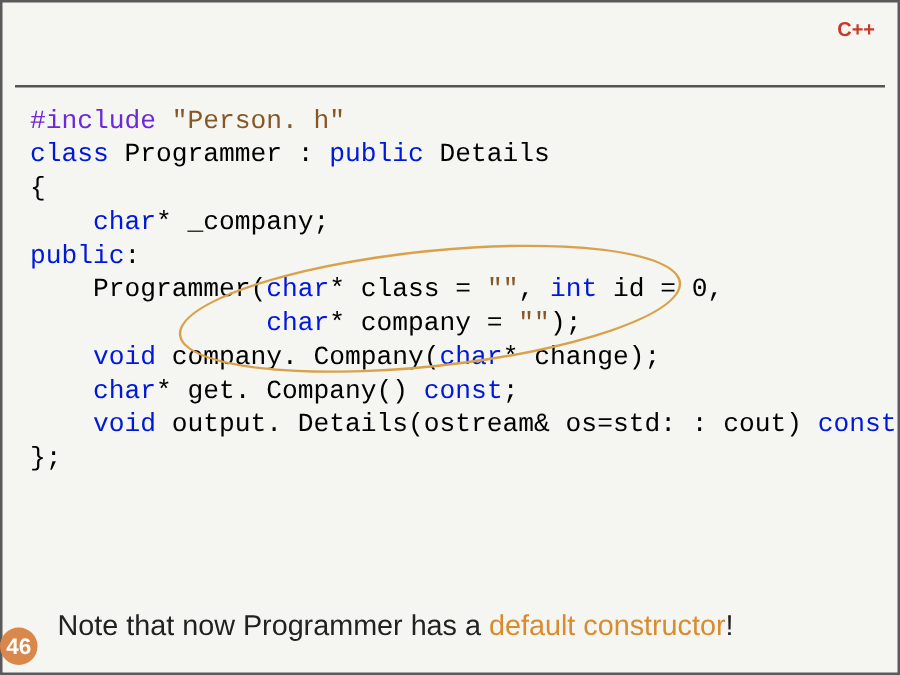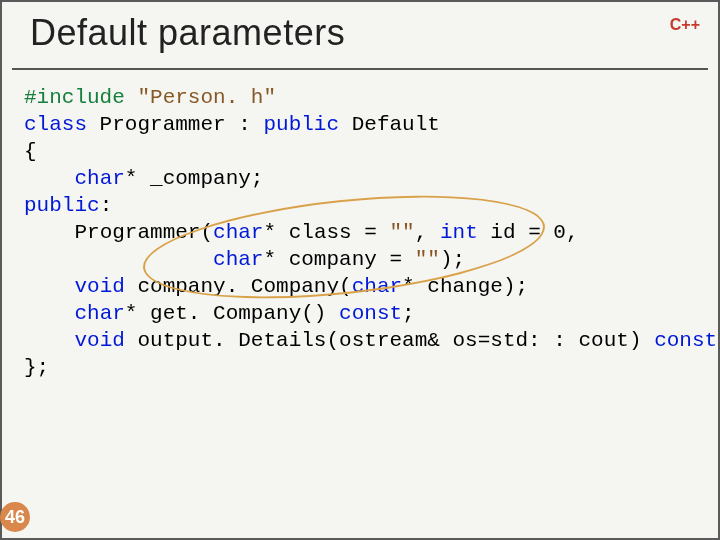"Default parameters" div.title { html: <div>Default parameters</div> -> none }
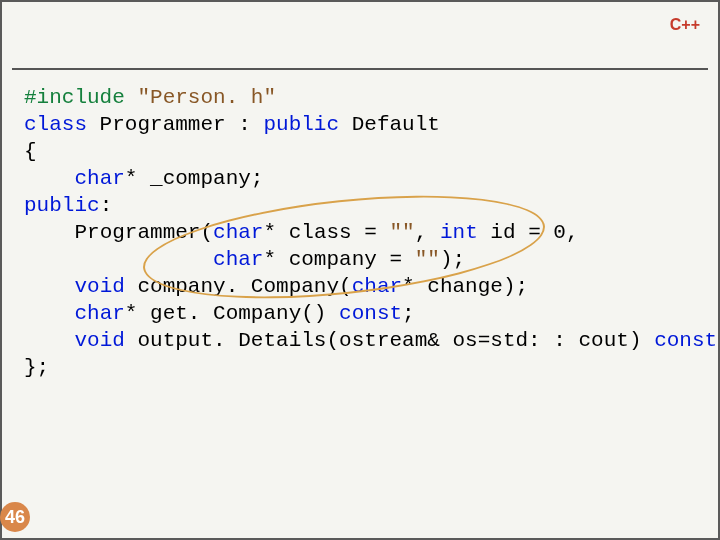"#include" .pp { color: #15803d -> #6d28d9 }
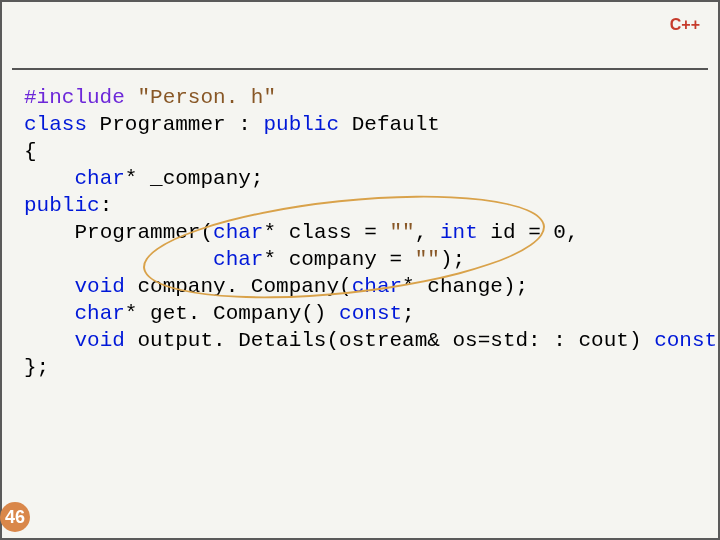"Default" span { text: Default -> Details }
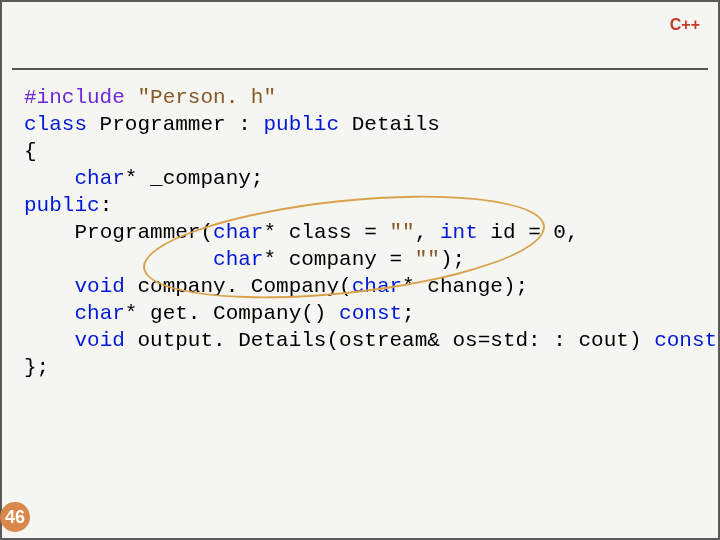"Note that now Programmer has" div.note-line { html: none -> <div> <span>Note that now Programmer has a </span><span>default constructor</span><span>!</span> </div> }
